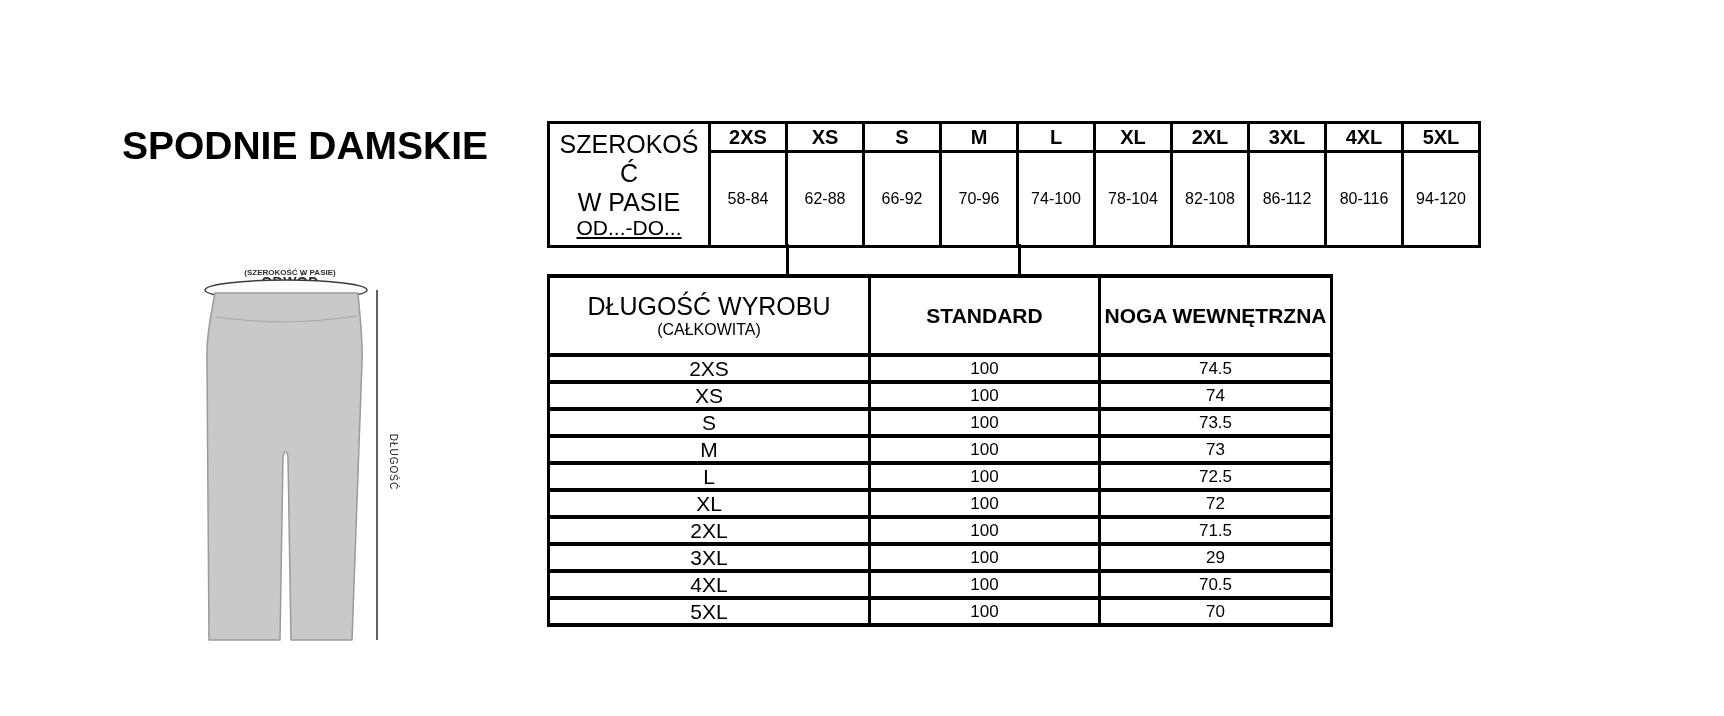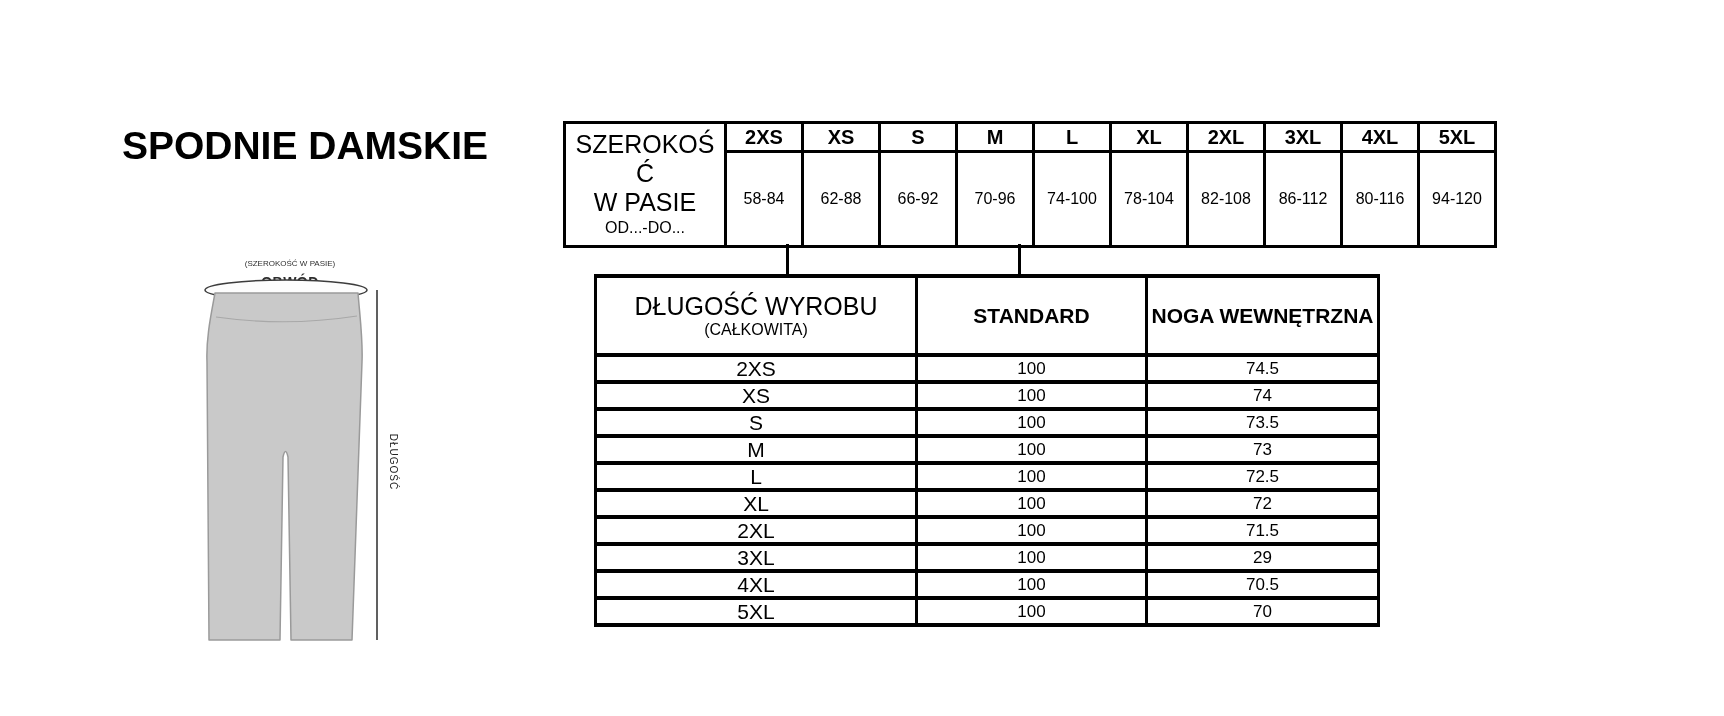"SZEROKOŚ" .waist-table { margin-left: 16px -> none }
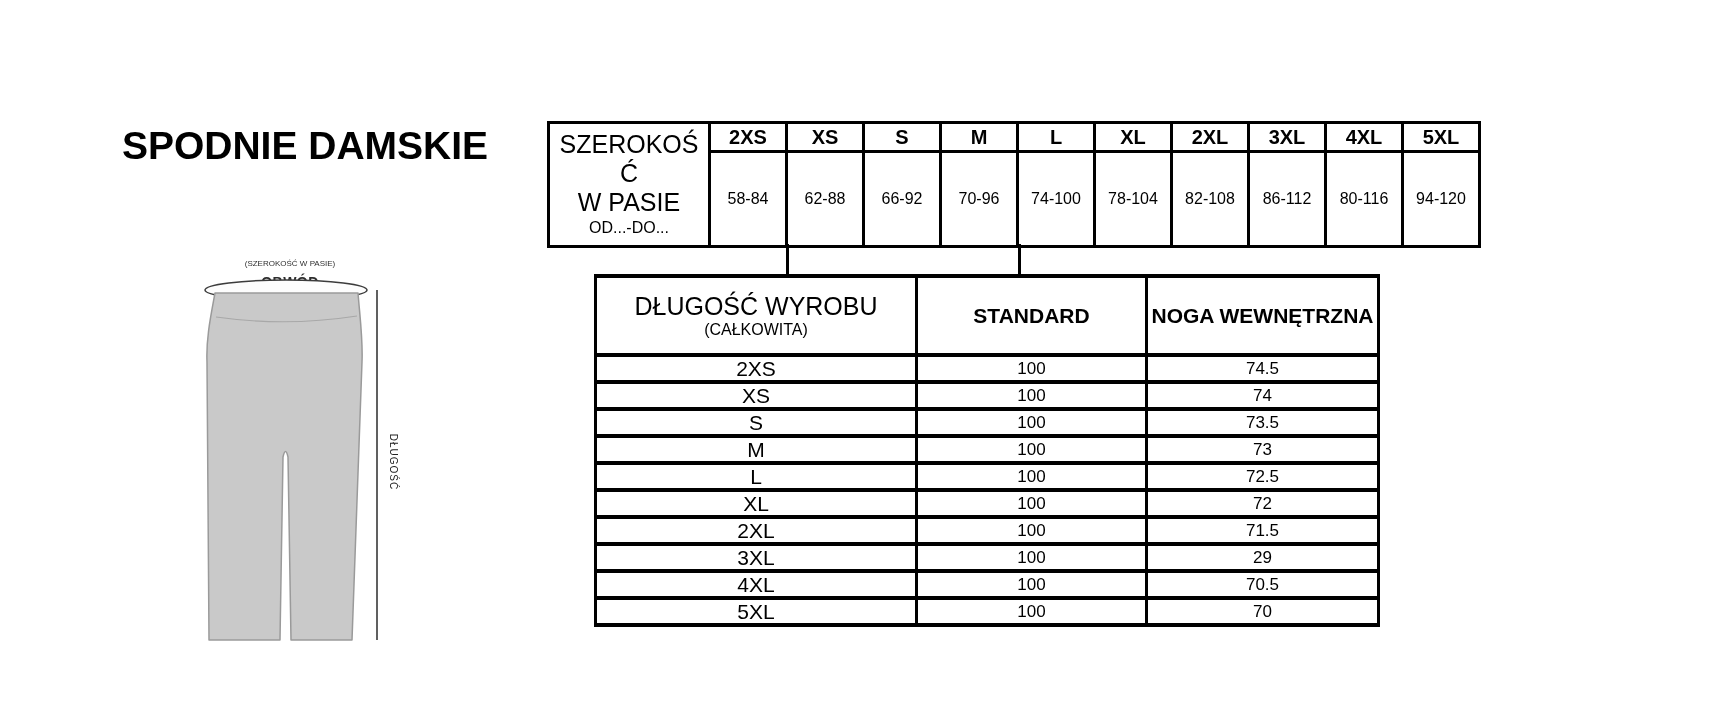"OD...-DO..." .wt-head .head-sub { font-size: 16px -> 21px; text-decoration: none -> underline }
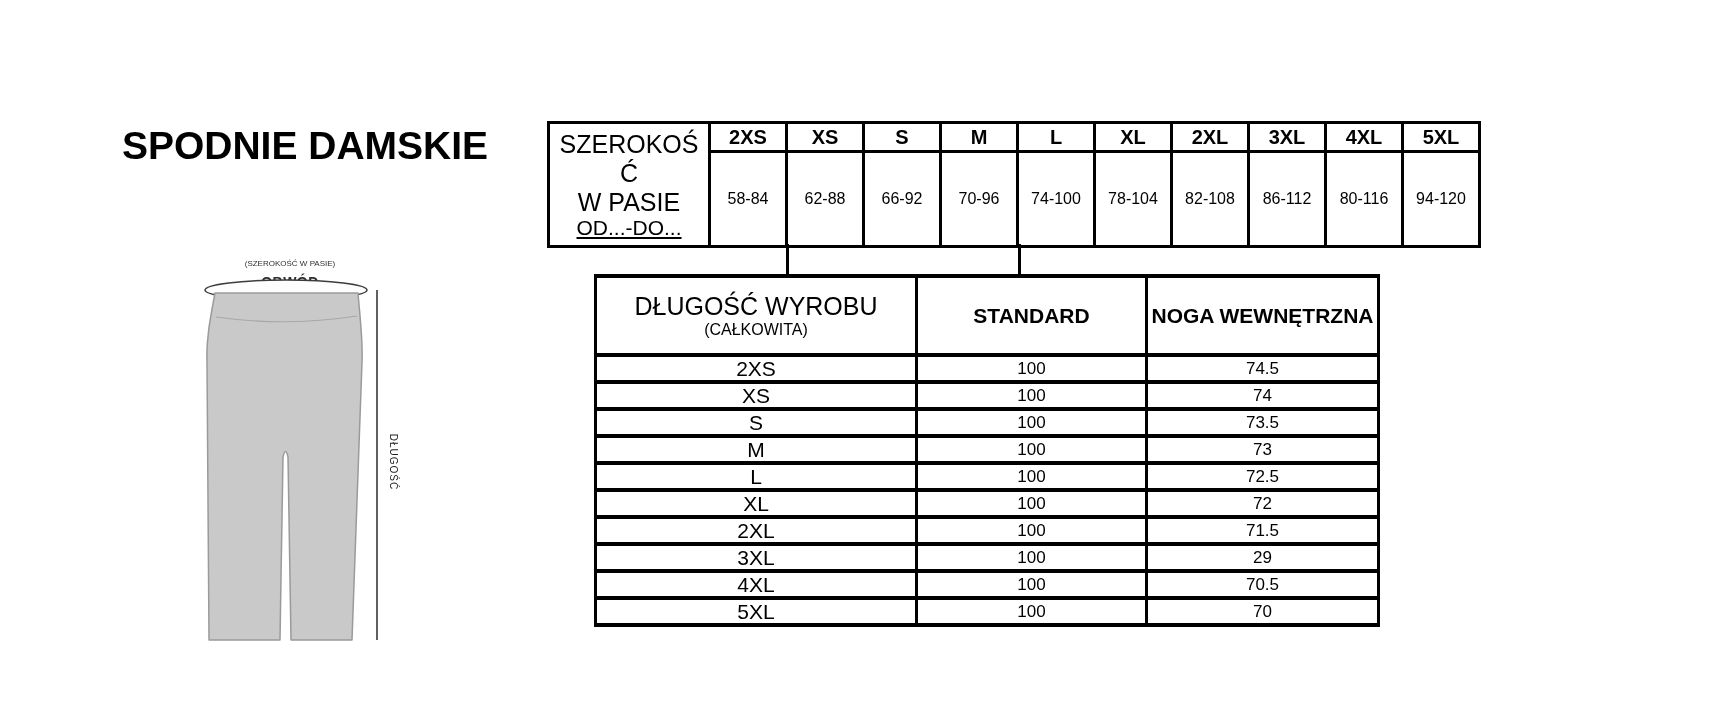"(SZEROKOŚĆ W PASIE)" .obwod-sublabel { font-weight: normal -> bold; top: 259px -> 268px }
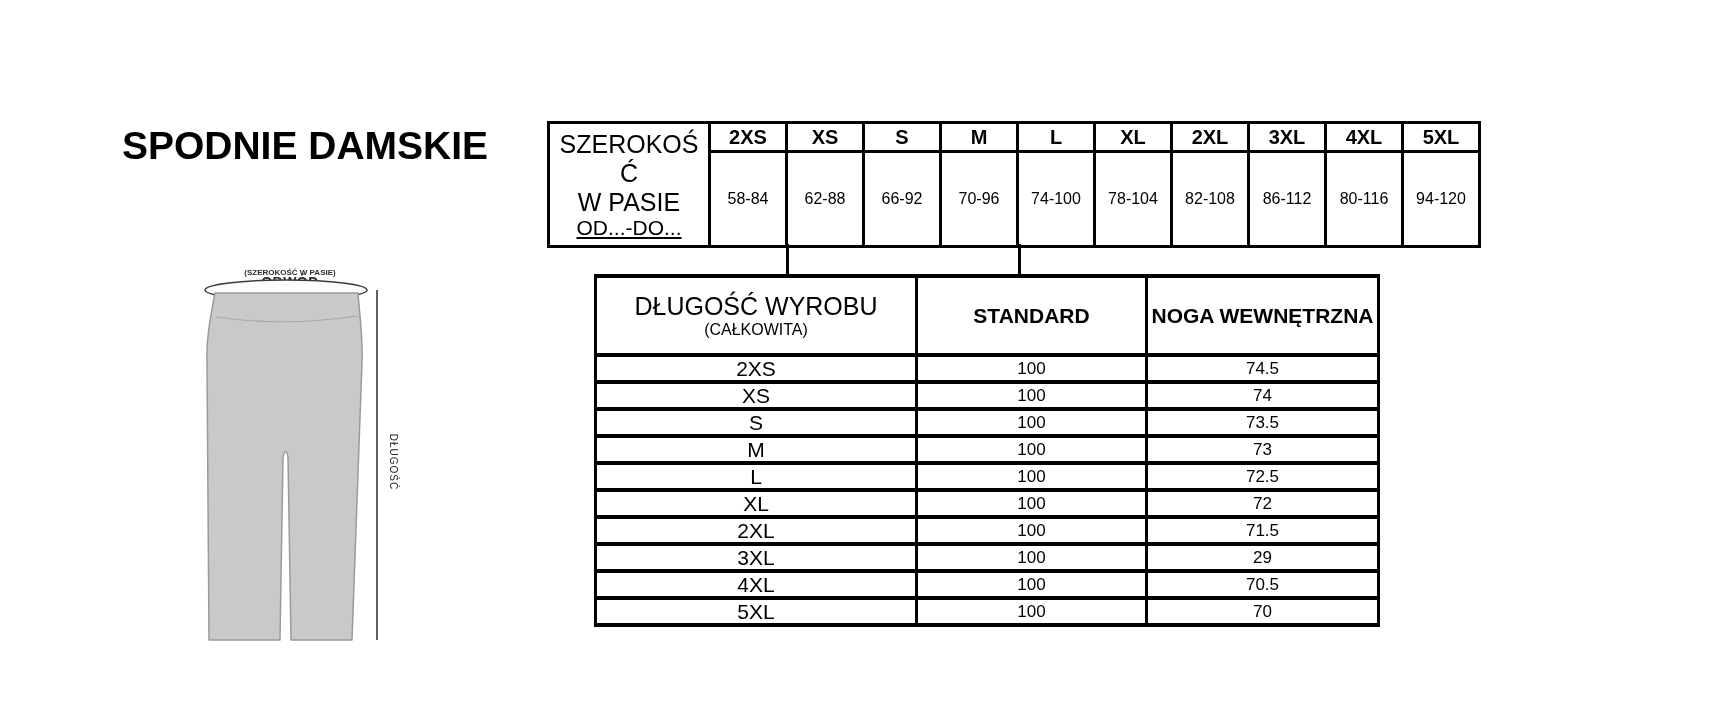"DŁUGOŚĆ WYROBU" .length-table { margin-left: 47px -> none }
